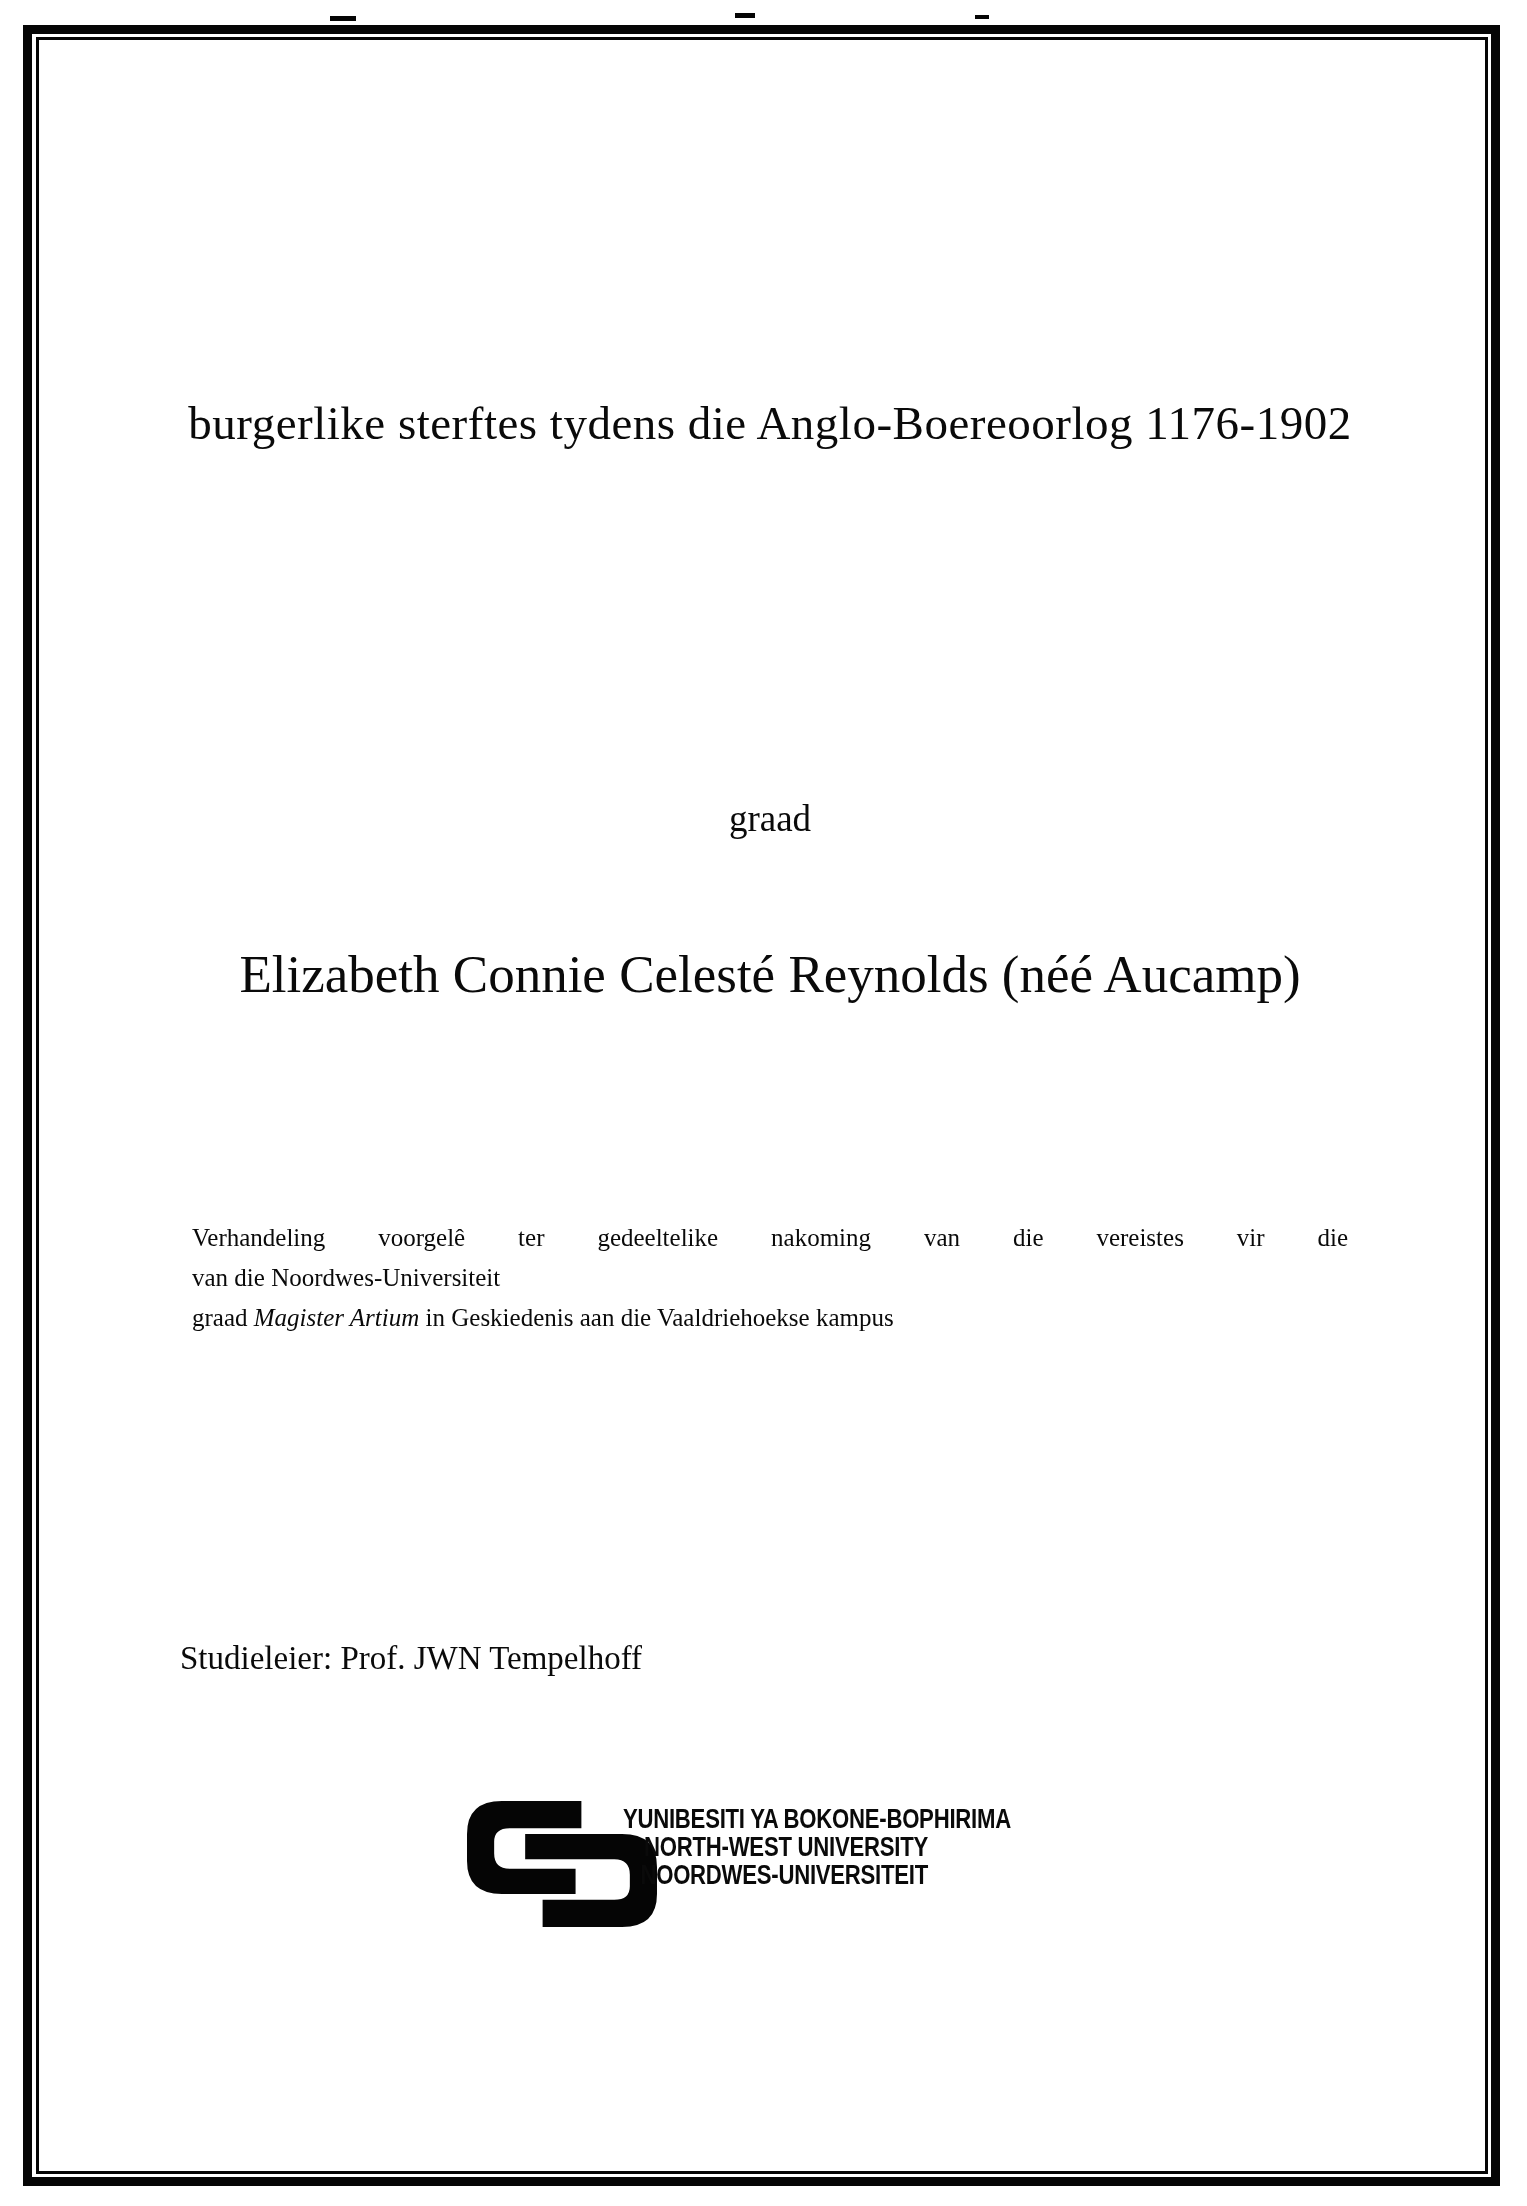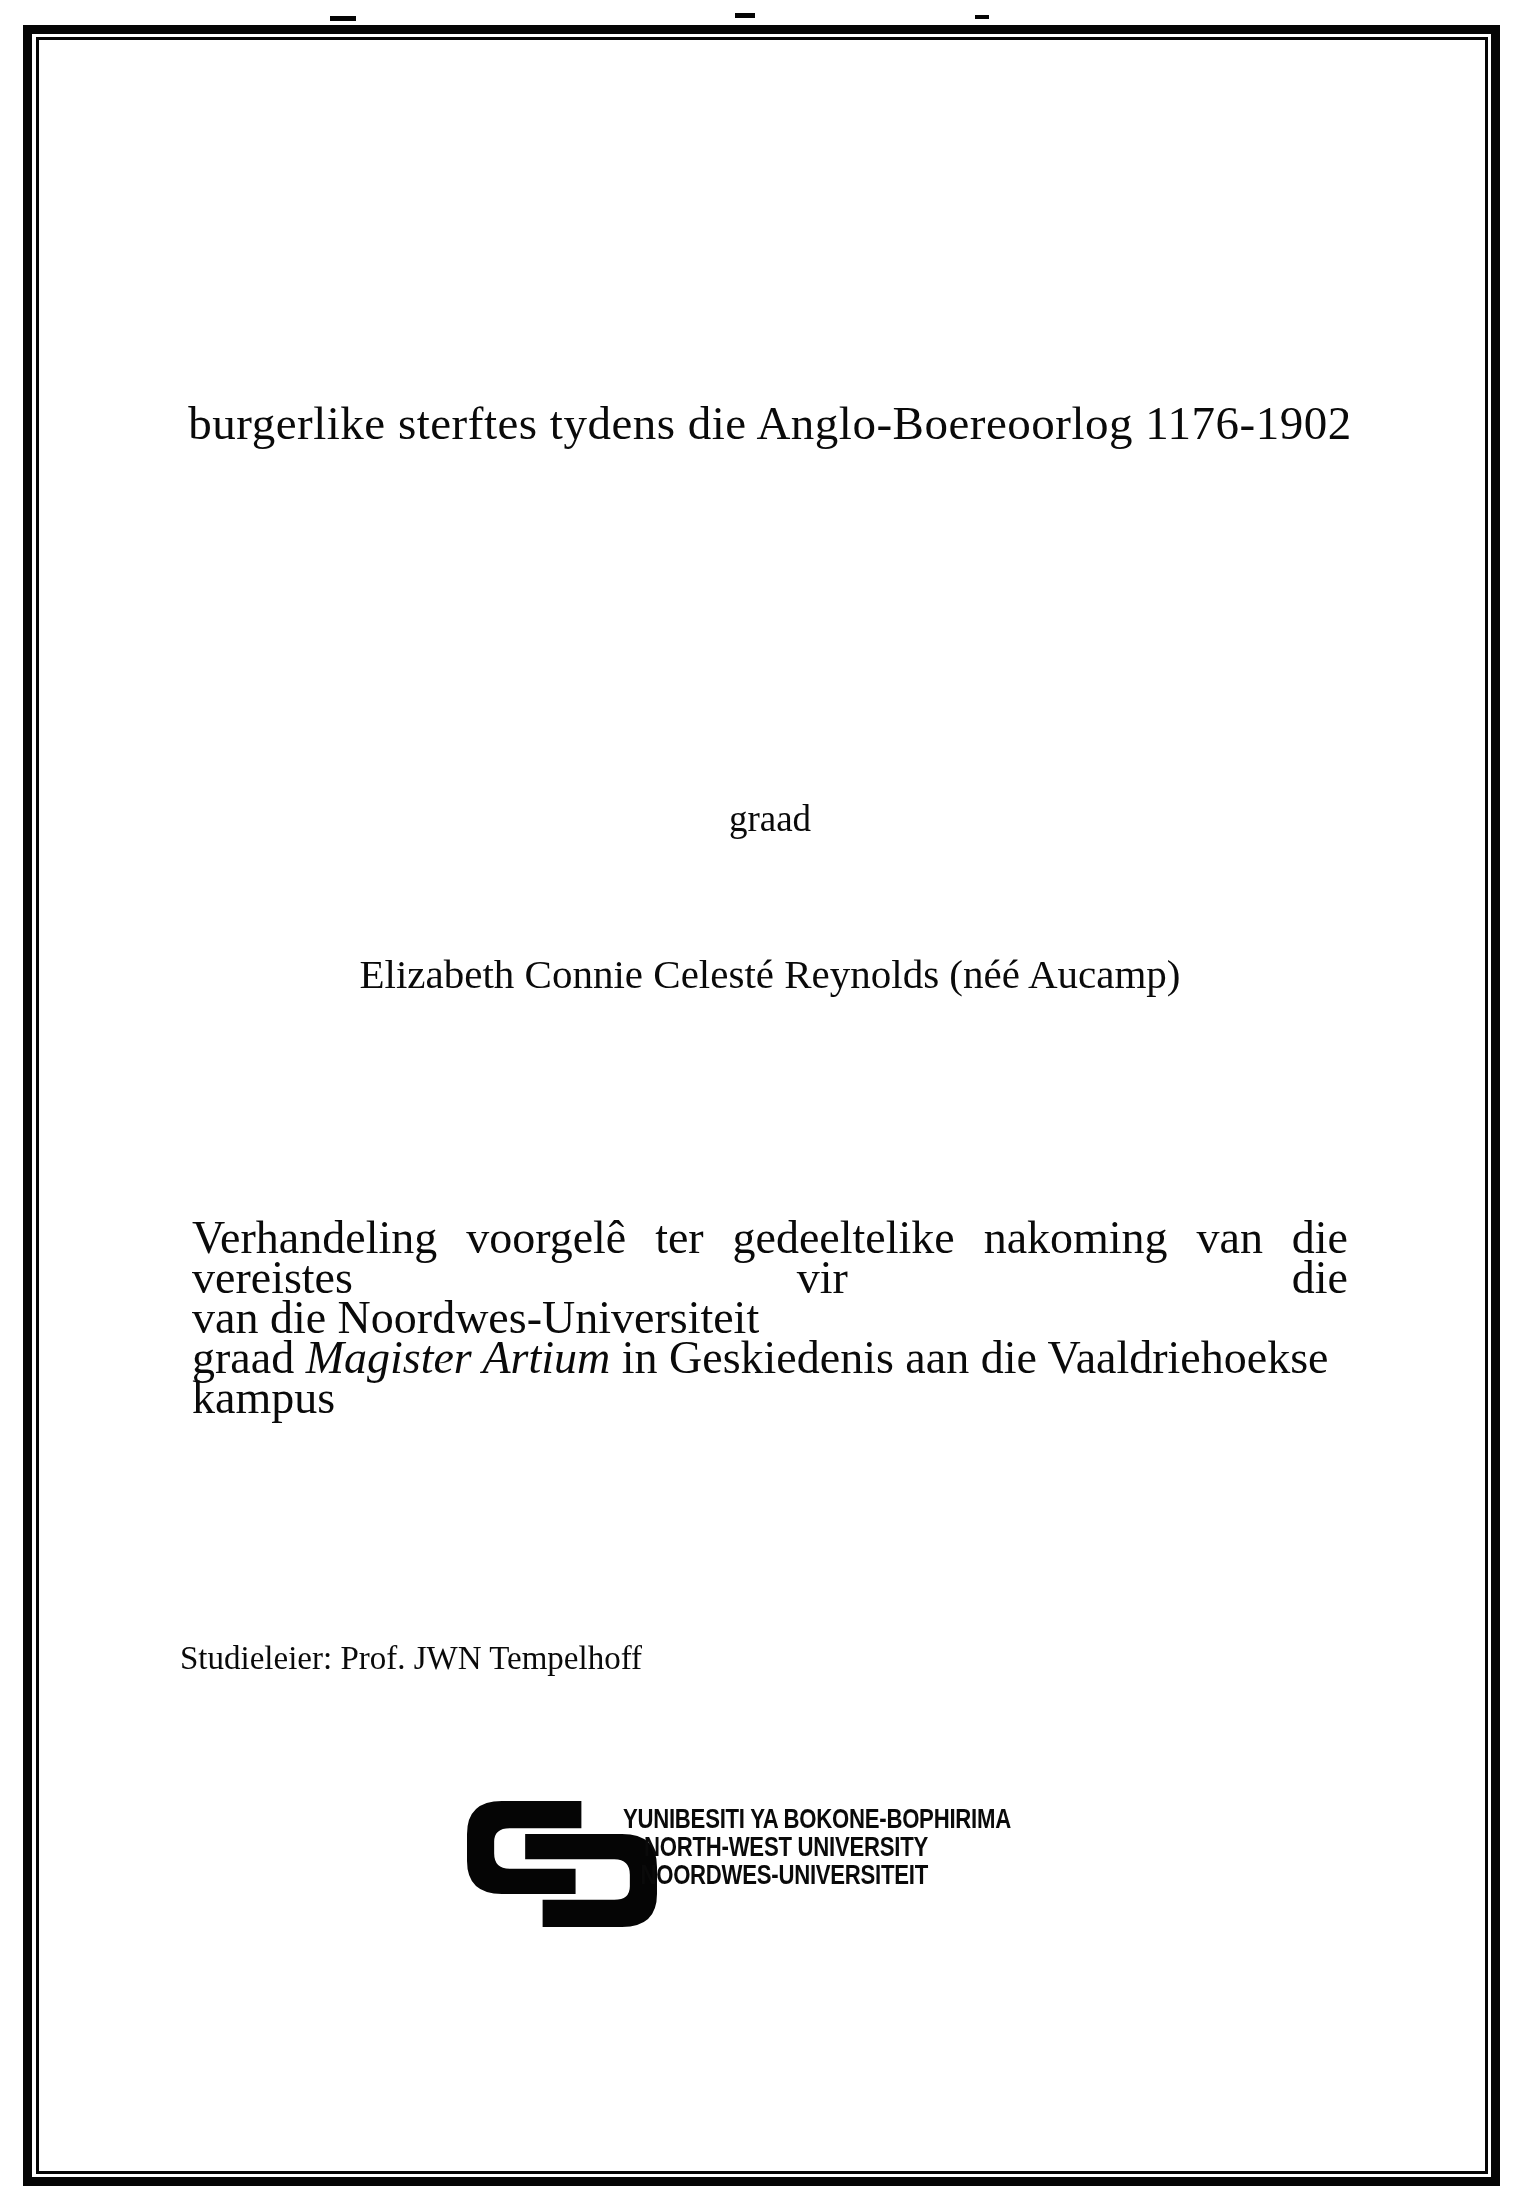"Elizabeth Connie Celesté Reynolds (néé" .byline-author { font-size: 41px -> 53px }
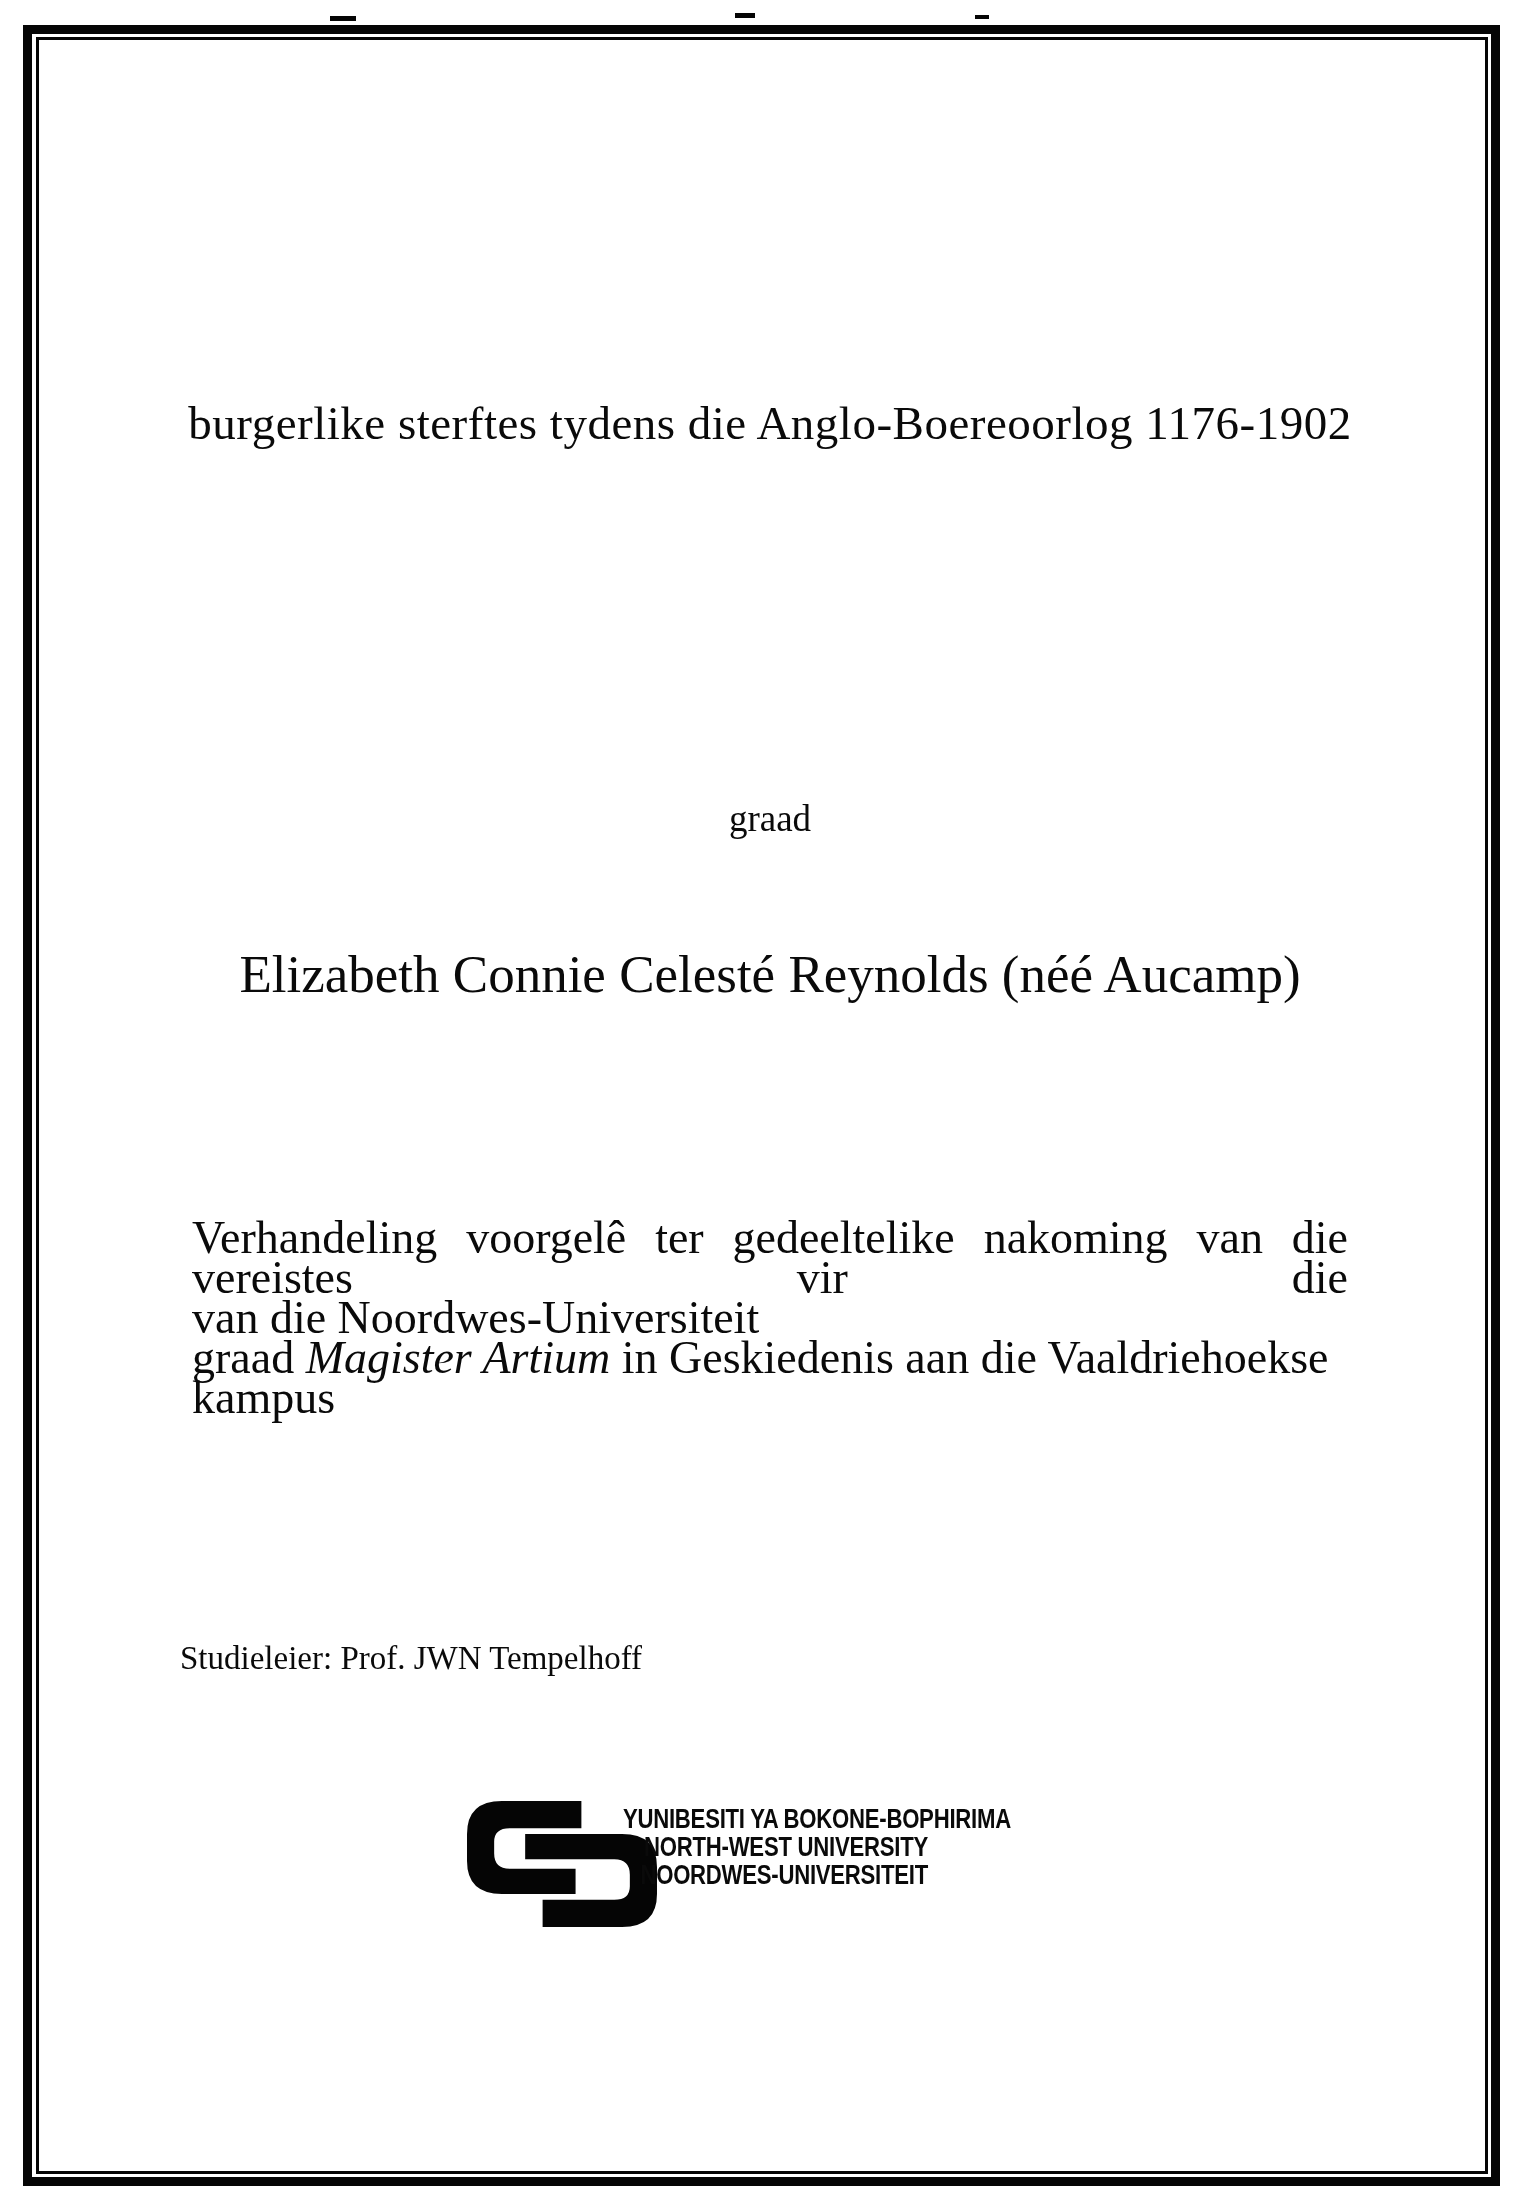"Verhandeling voorgelê ter gedeeltelike" .submission { font-size: 46px -> 25px }
